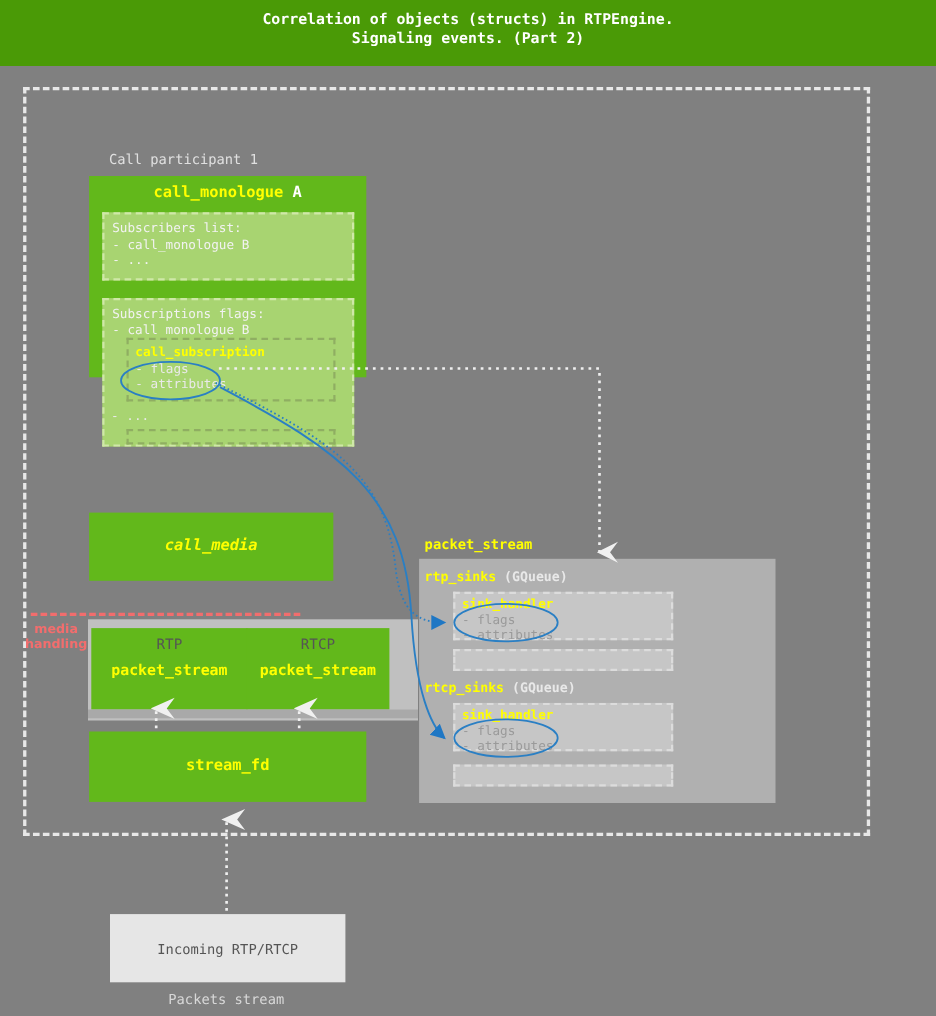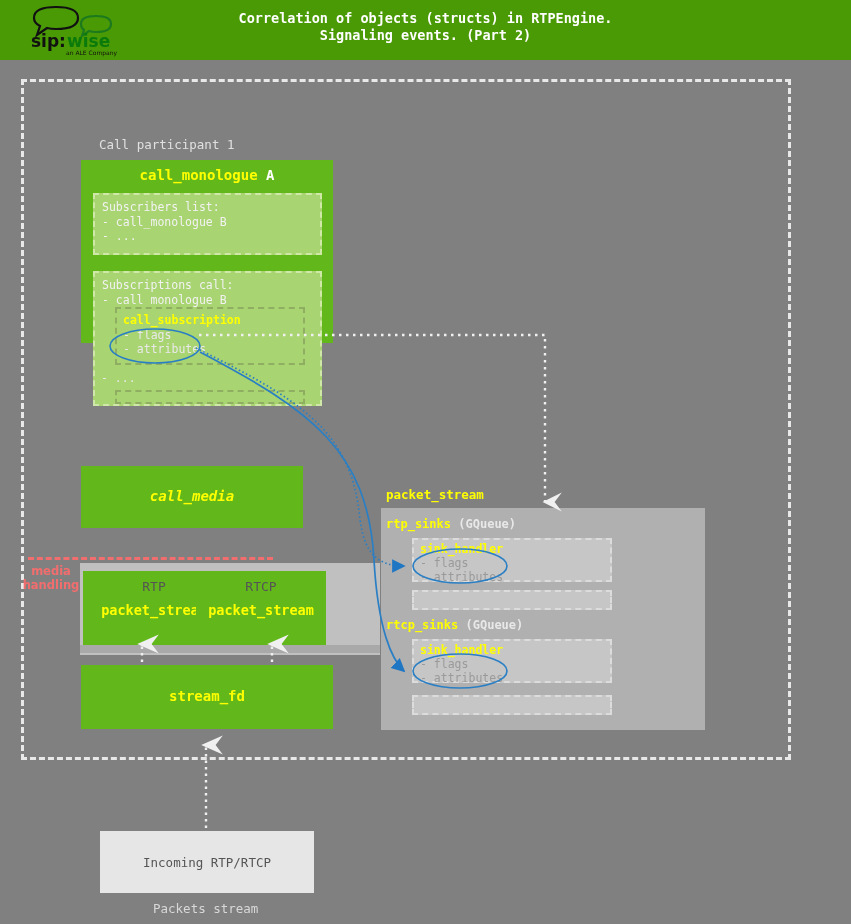"sip:" div.logo { html: <div> <svg> <path></path> <path></path> <text>sip:</text> <text>wise</text> <text>an ALE Company</text> </svg> </div> -> none }
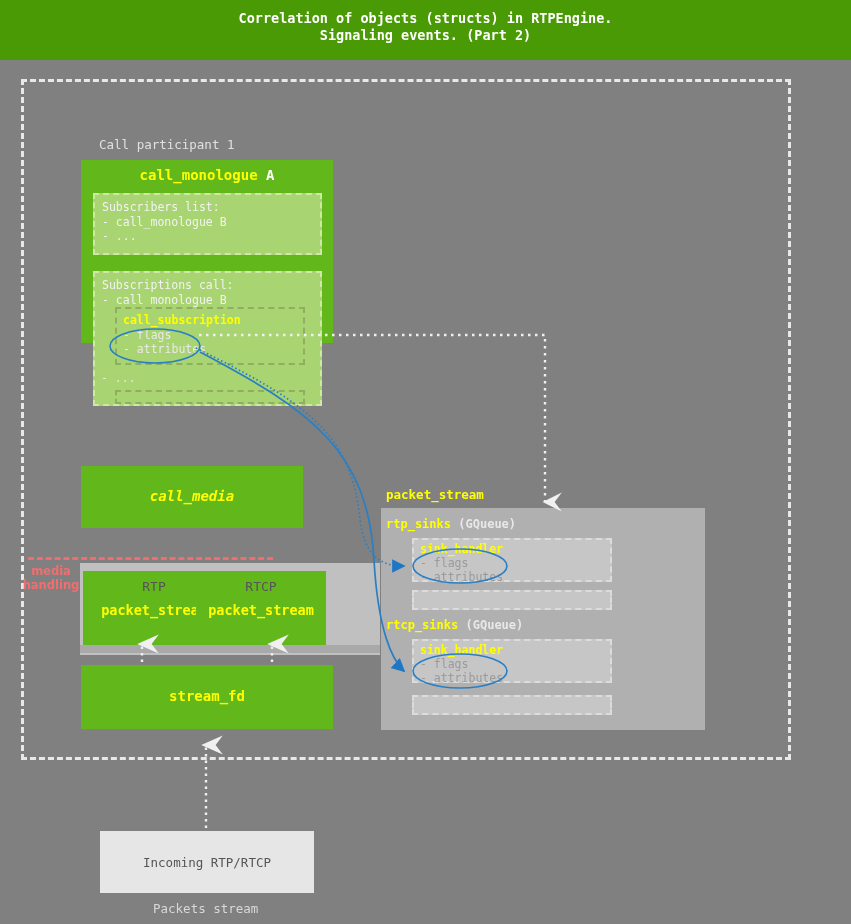"Subscriptions call:" div { text: call -> flags }
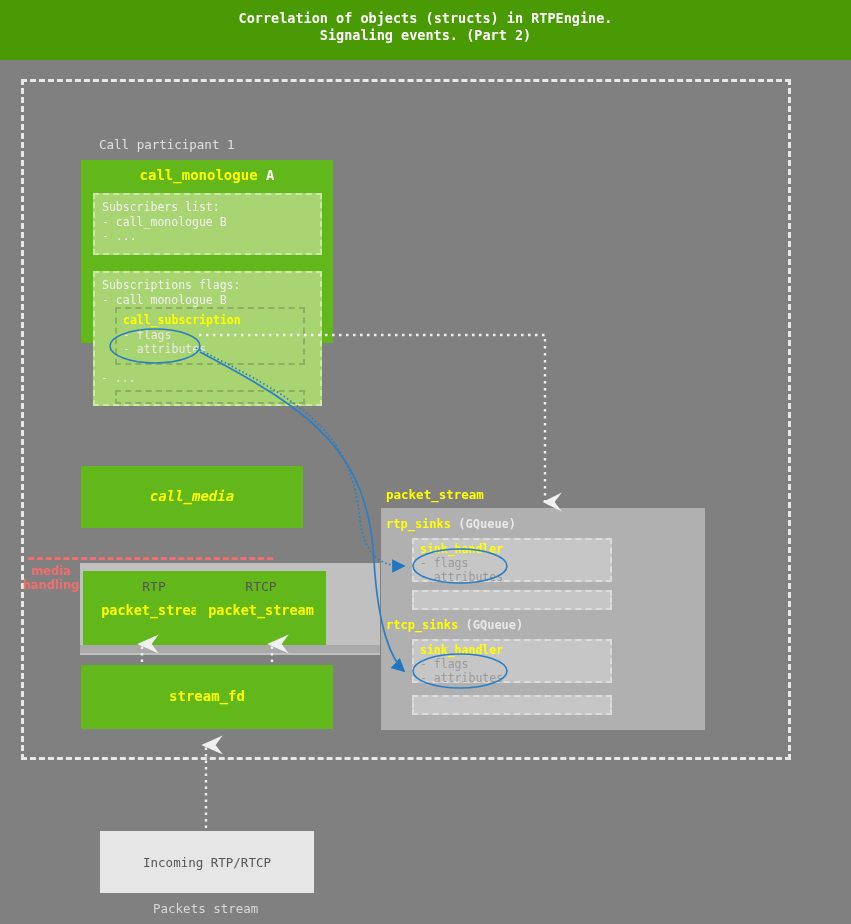"RTCP" #box-rtcp { left: 196px -> 224px }
